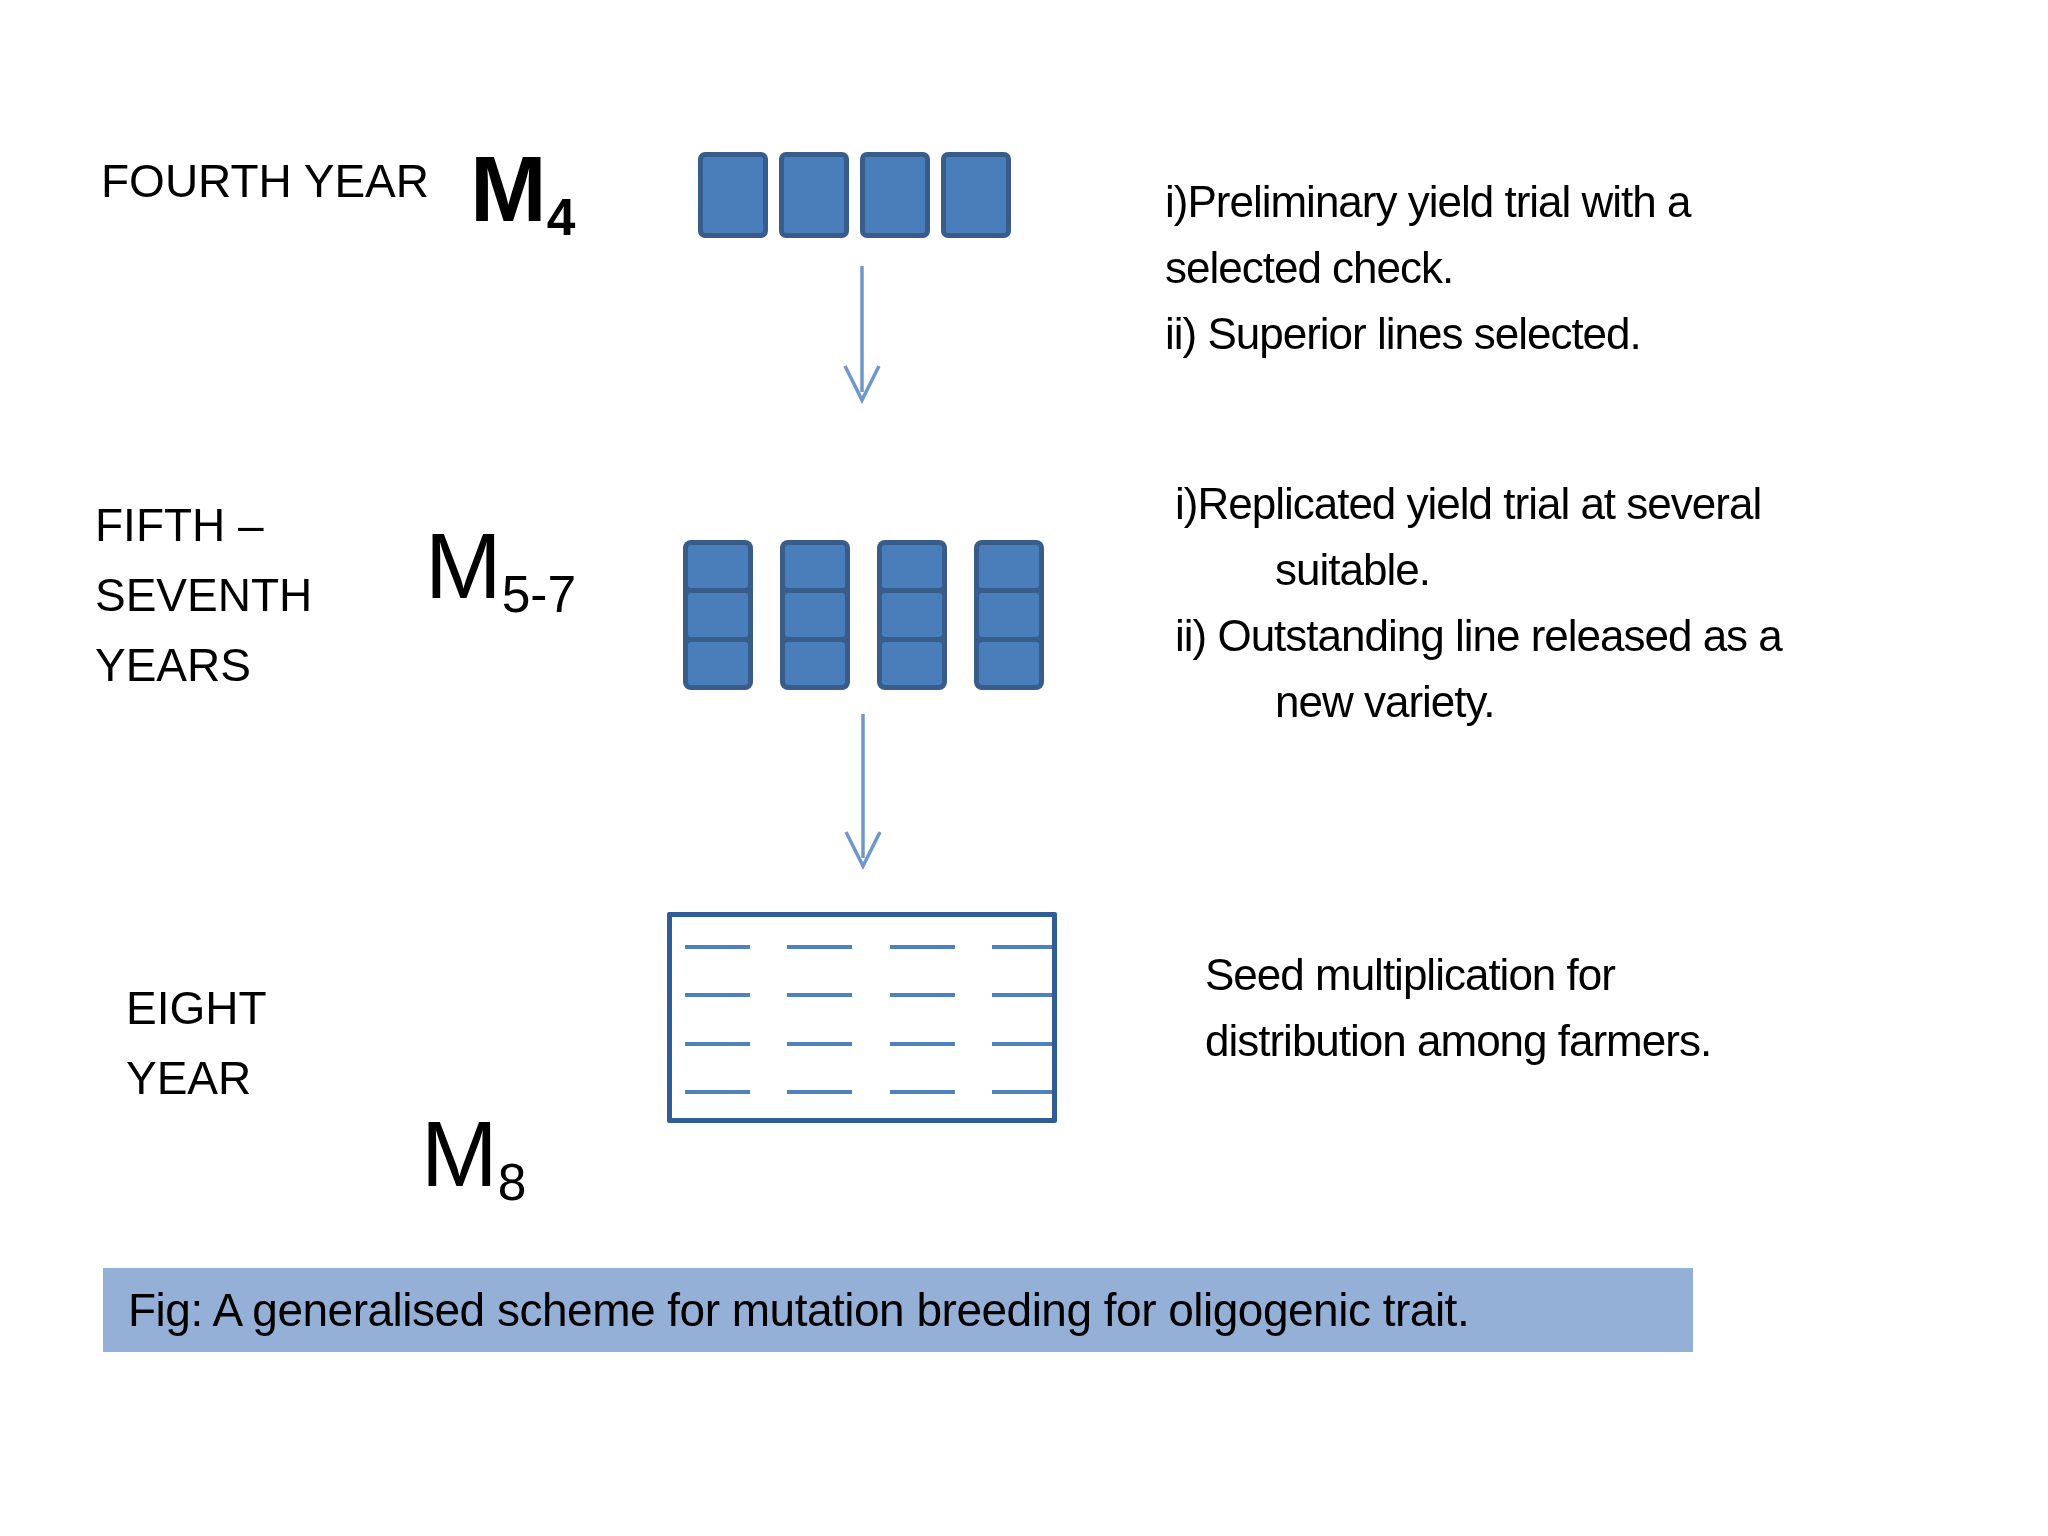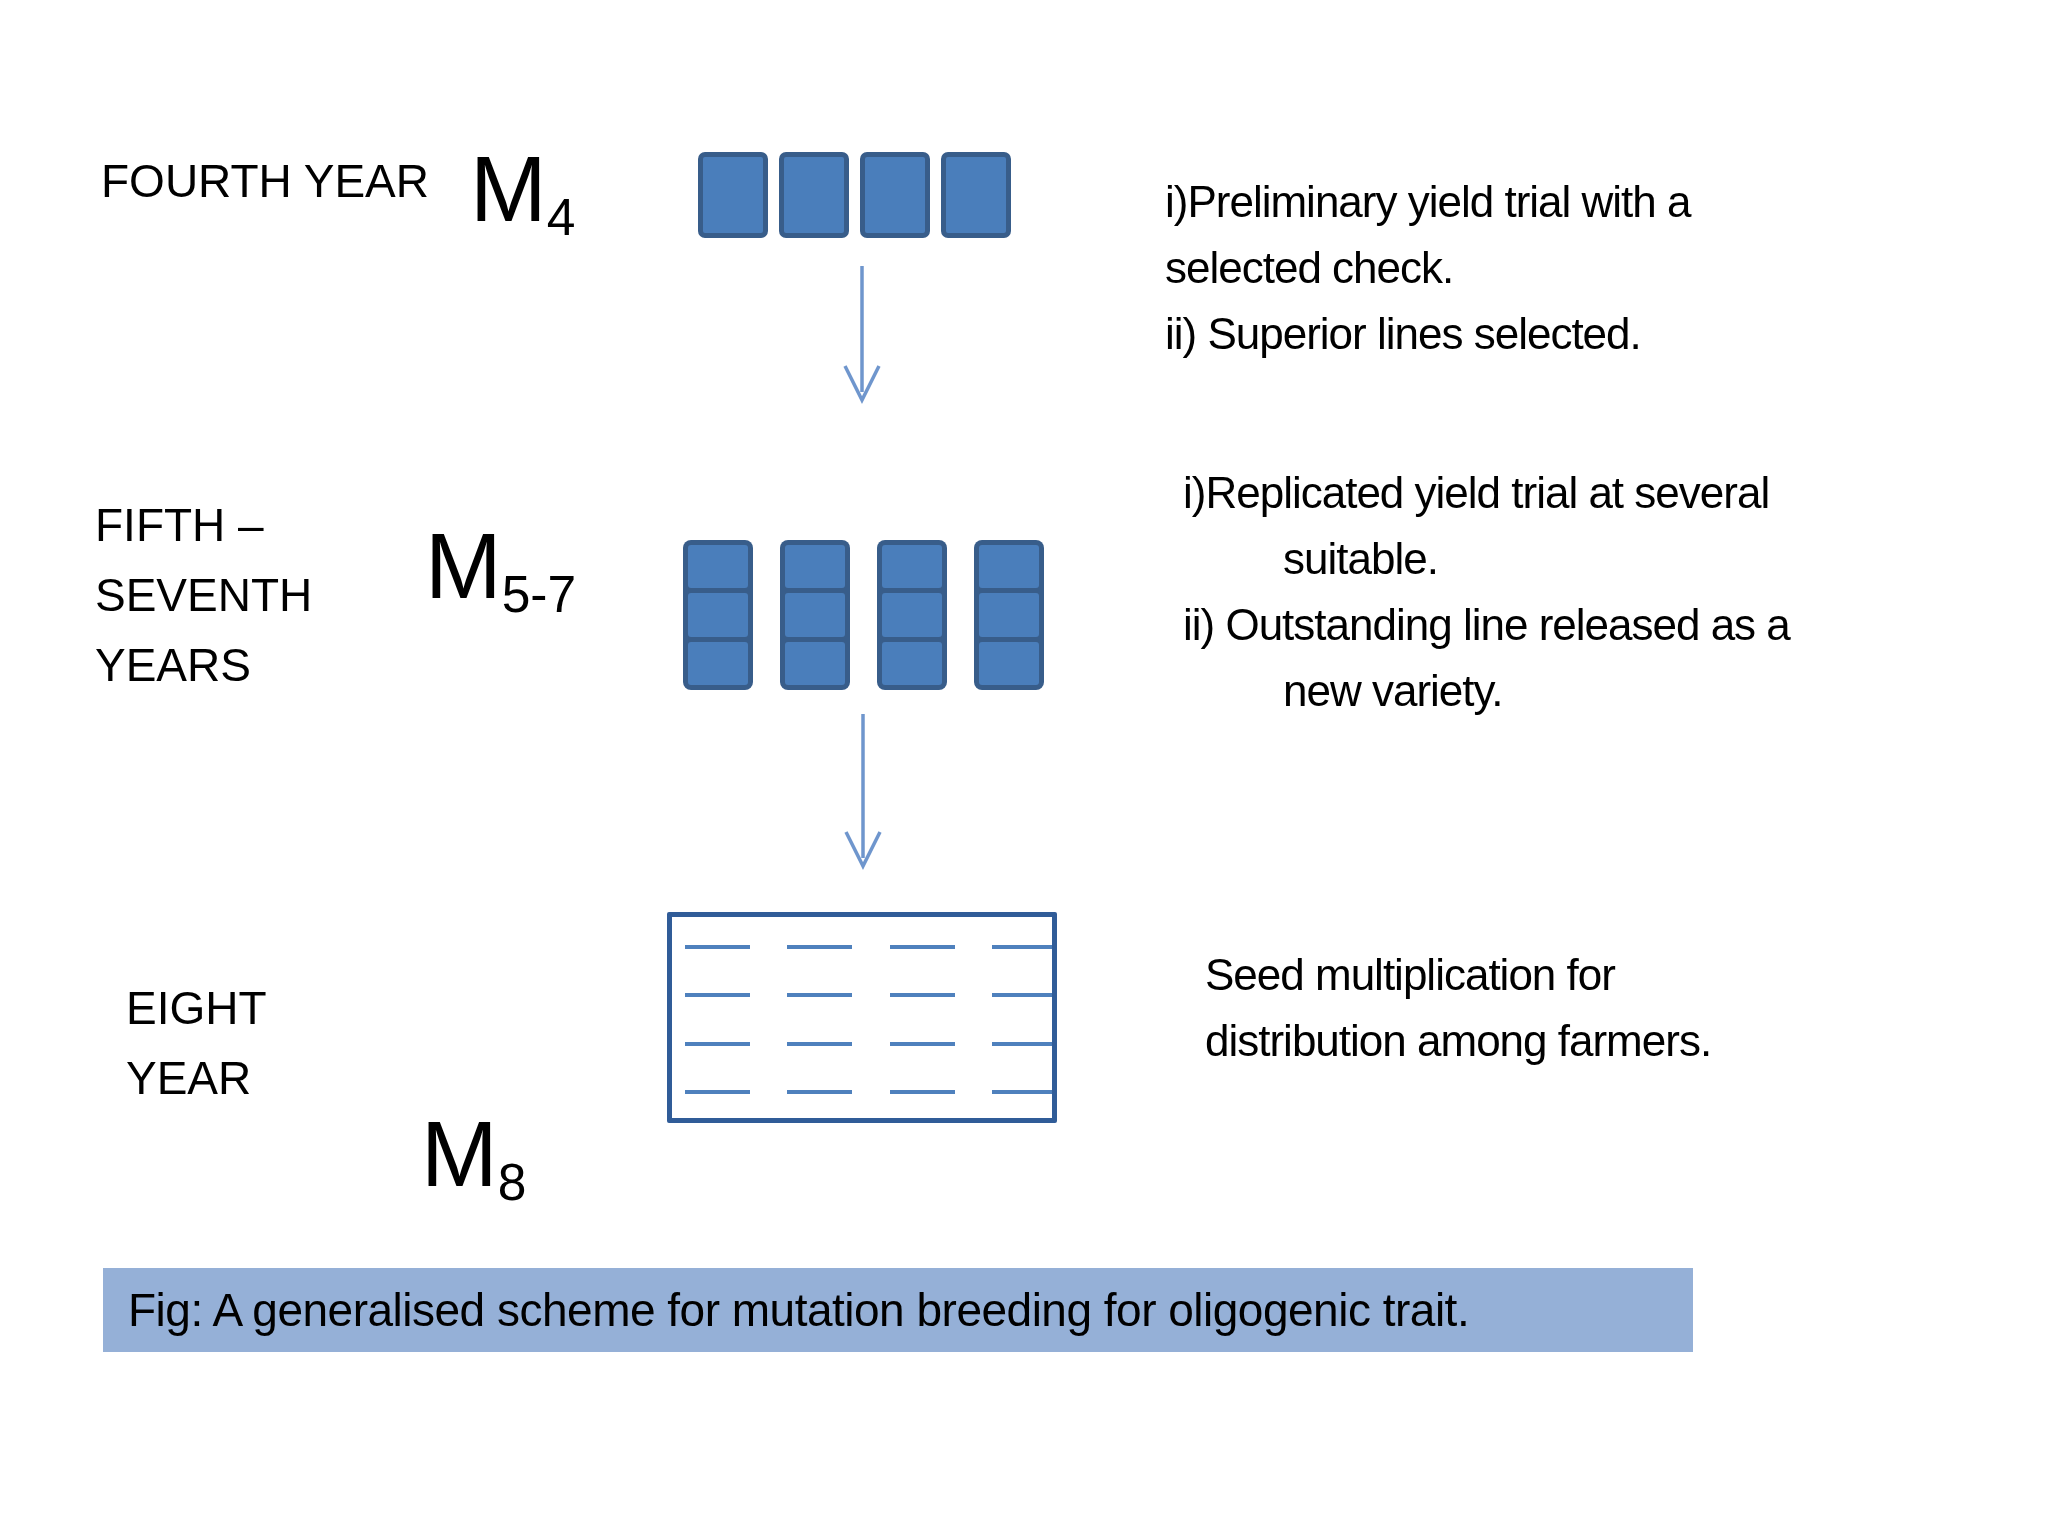"M4" div.abs { font-weight: none -> bold }
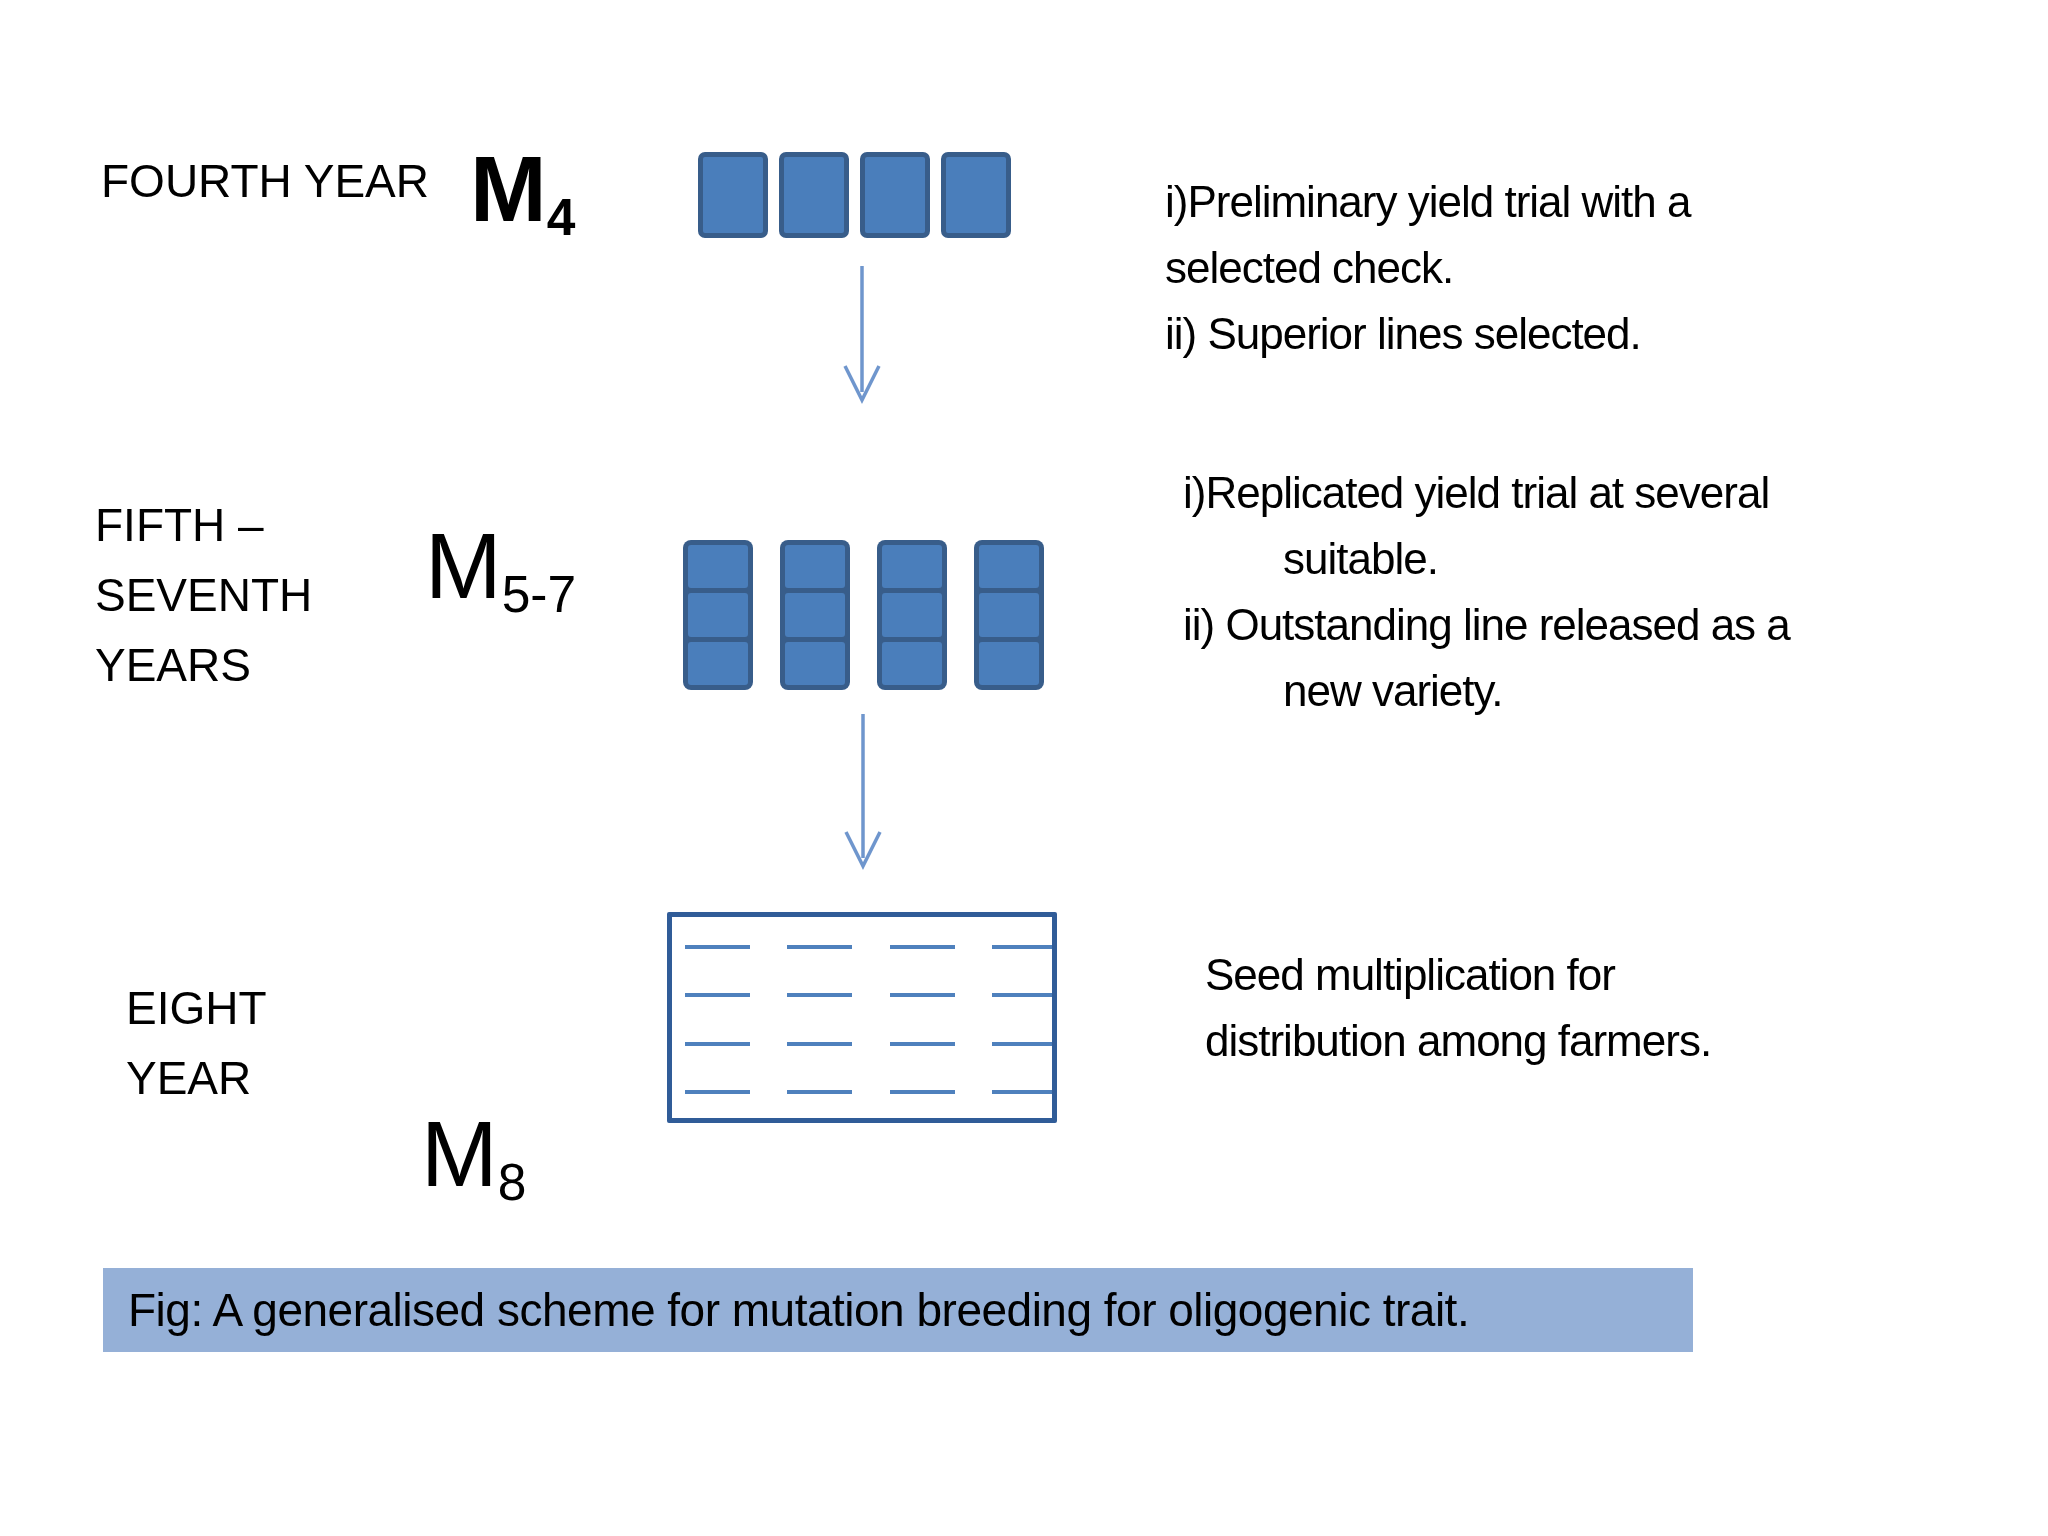"i)Replicated yield trial at several" div.abs { margin-left: 8px -> none; top: 460px -> 471px }
